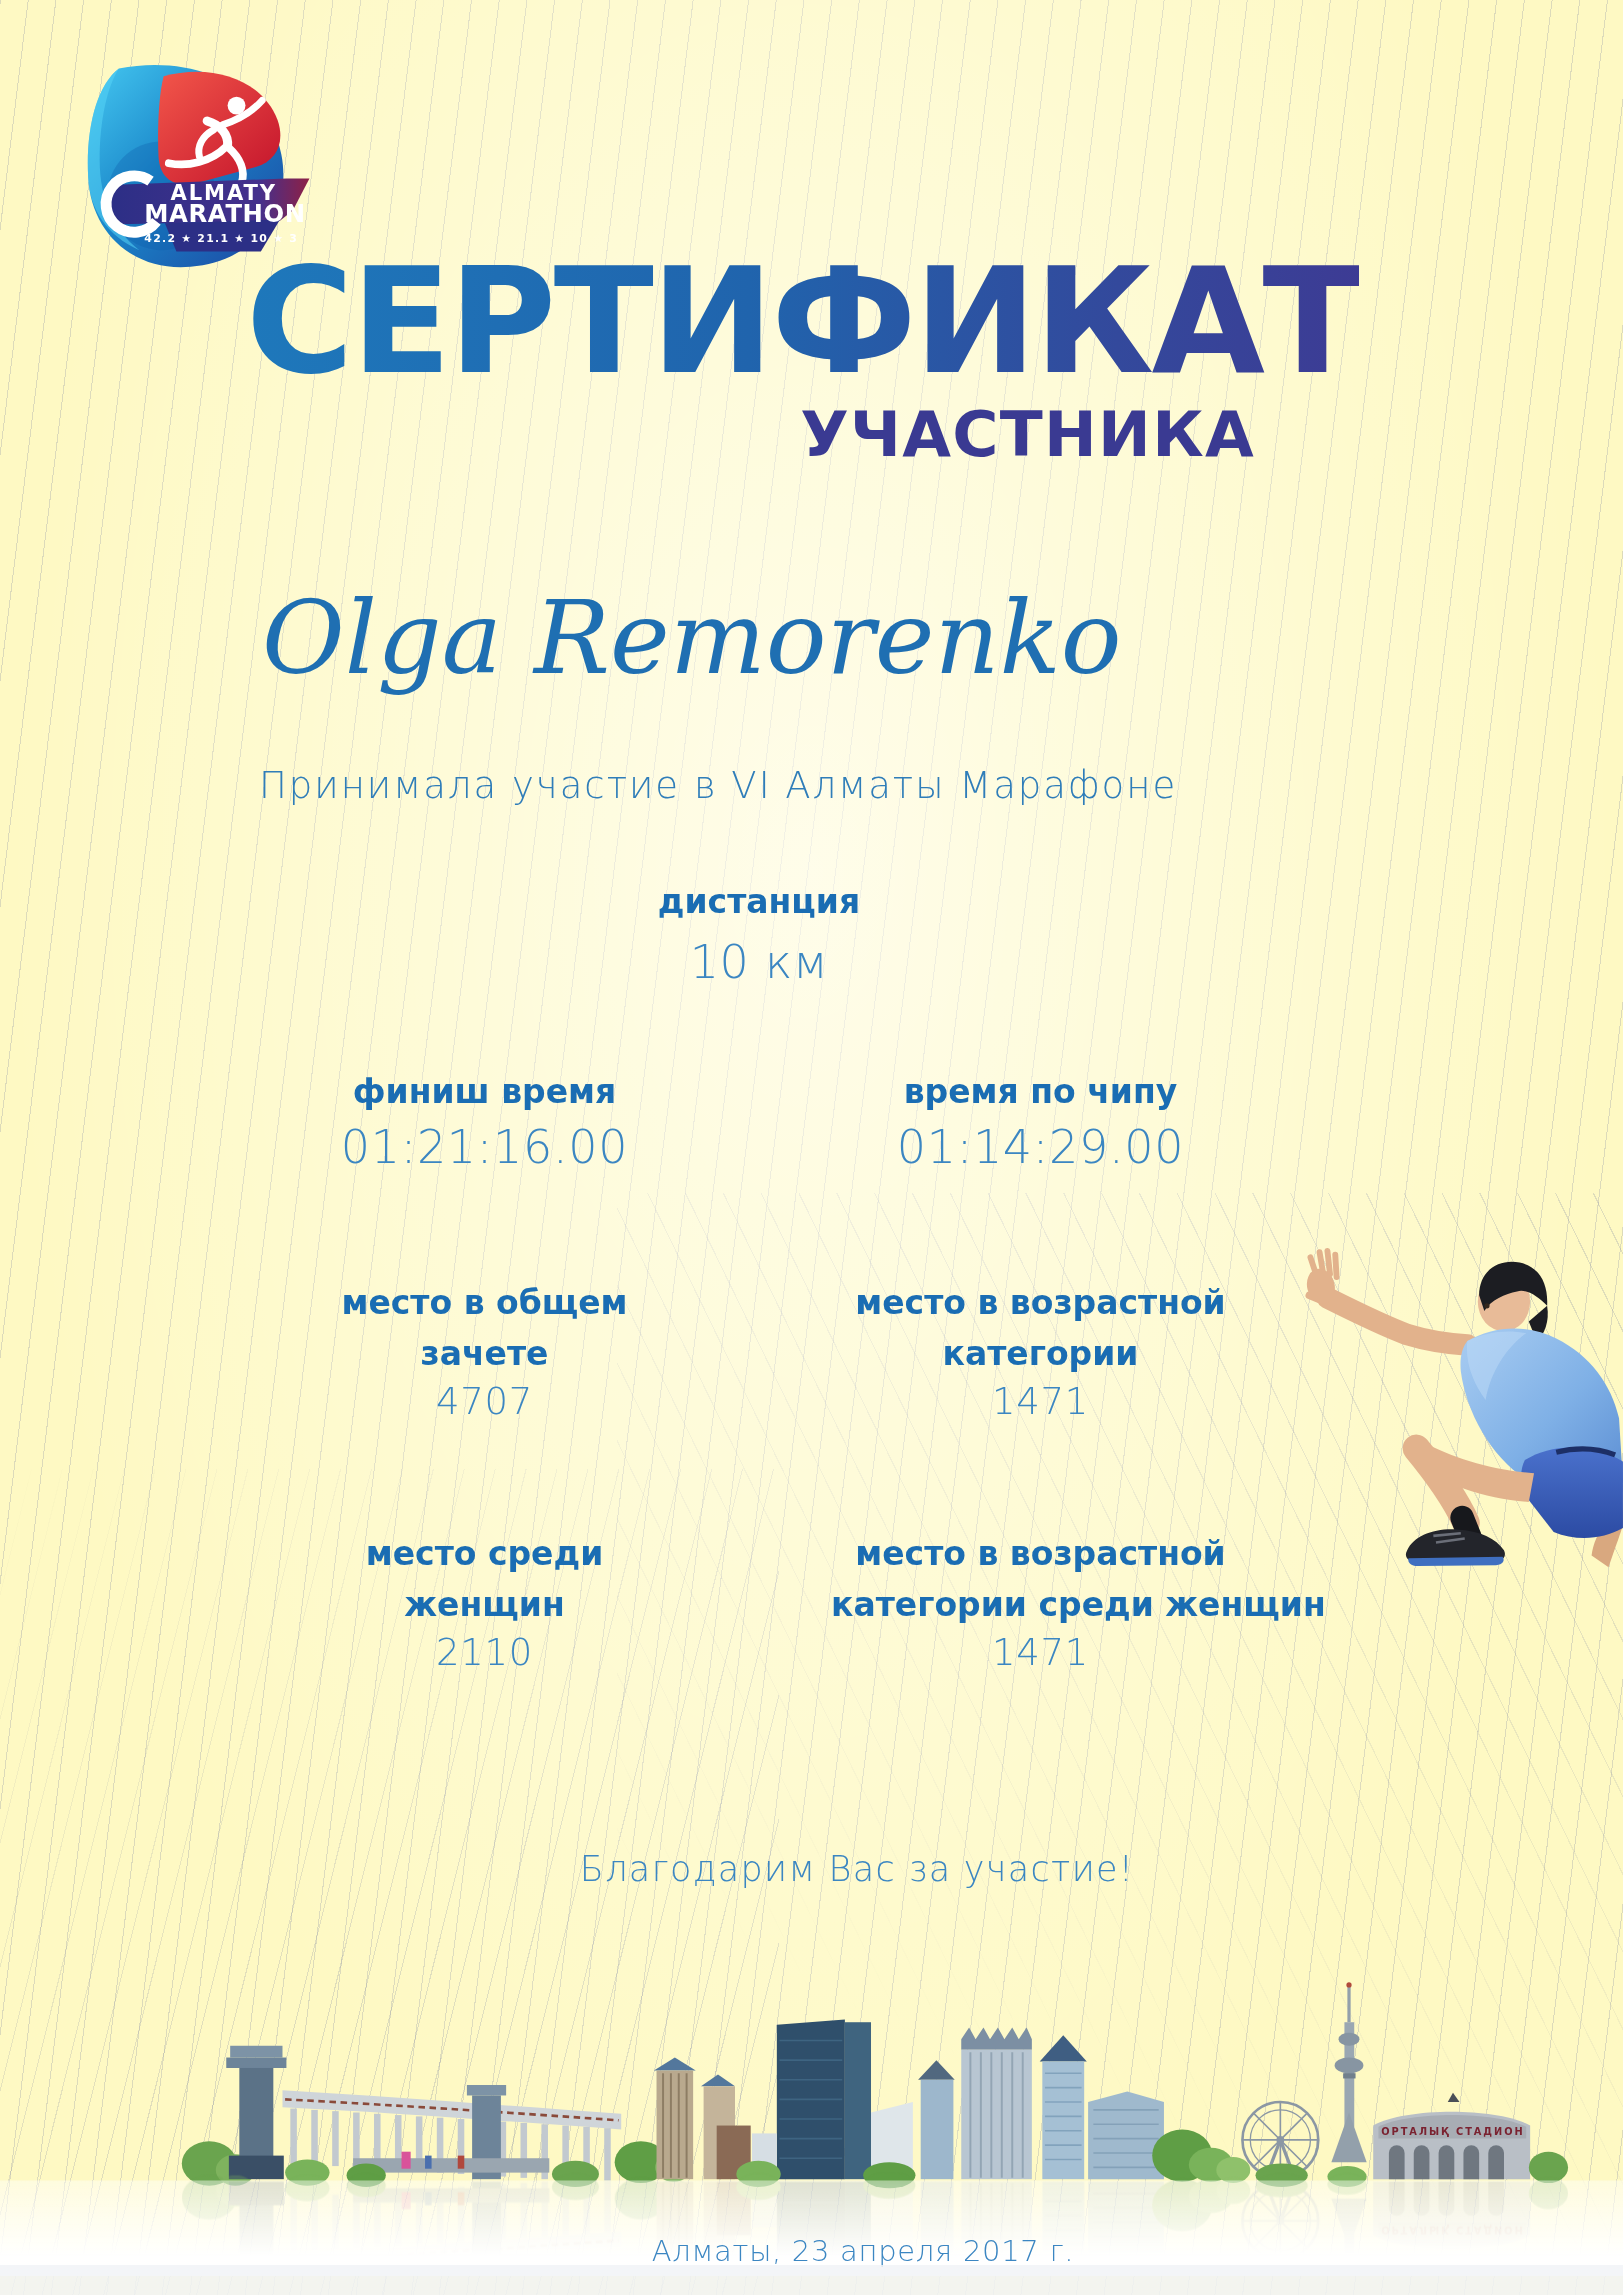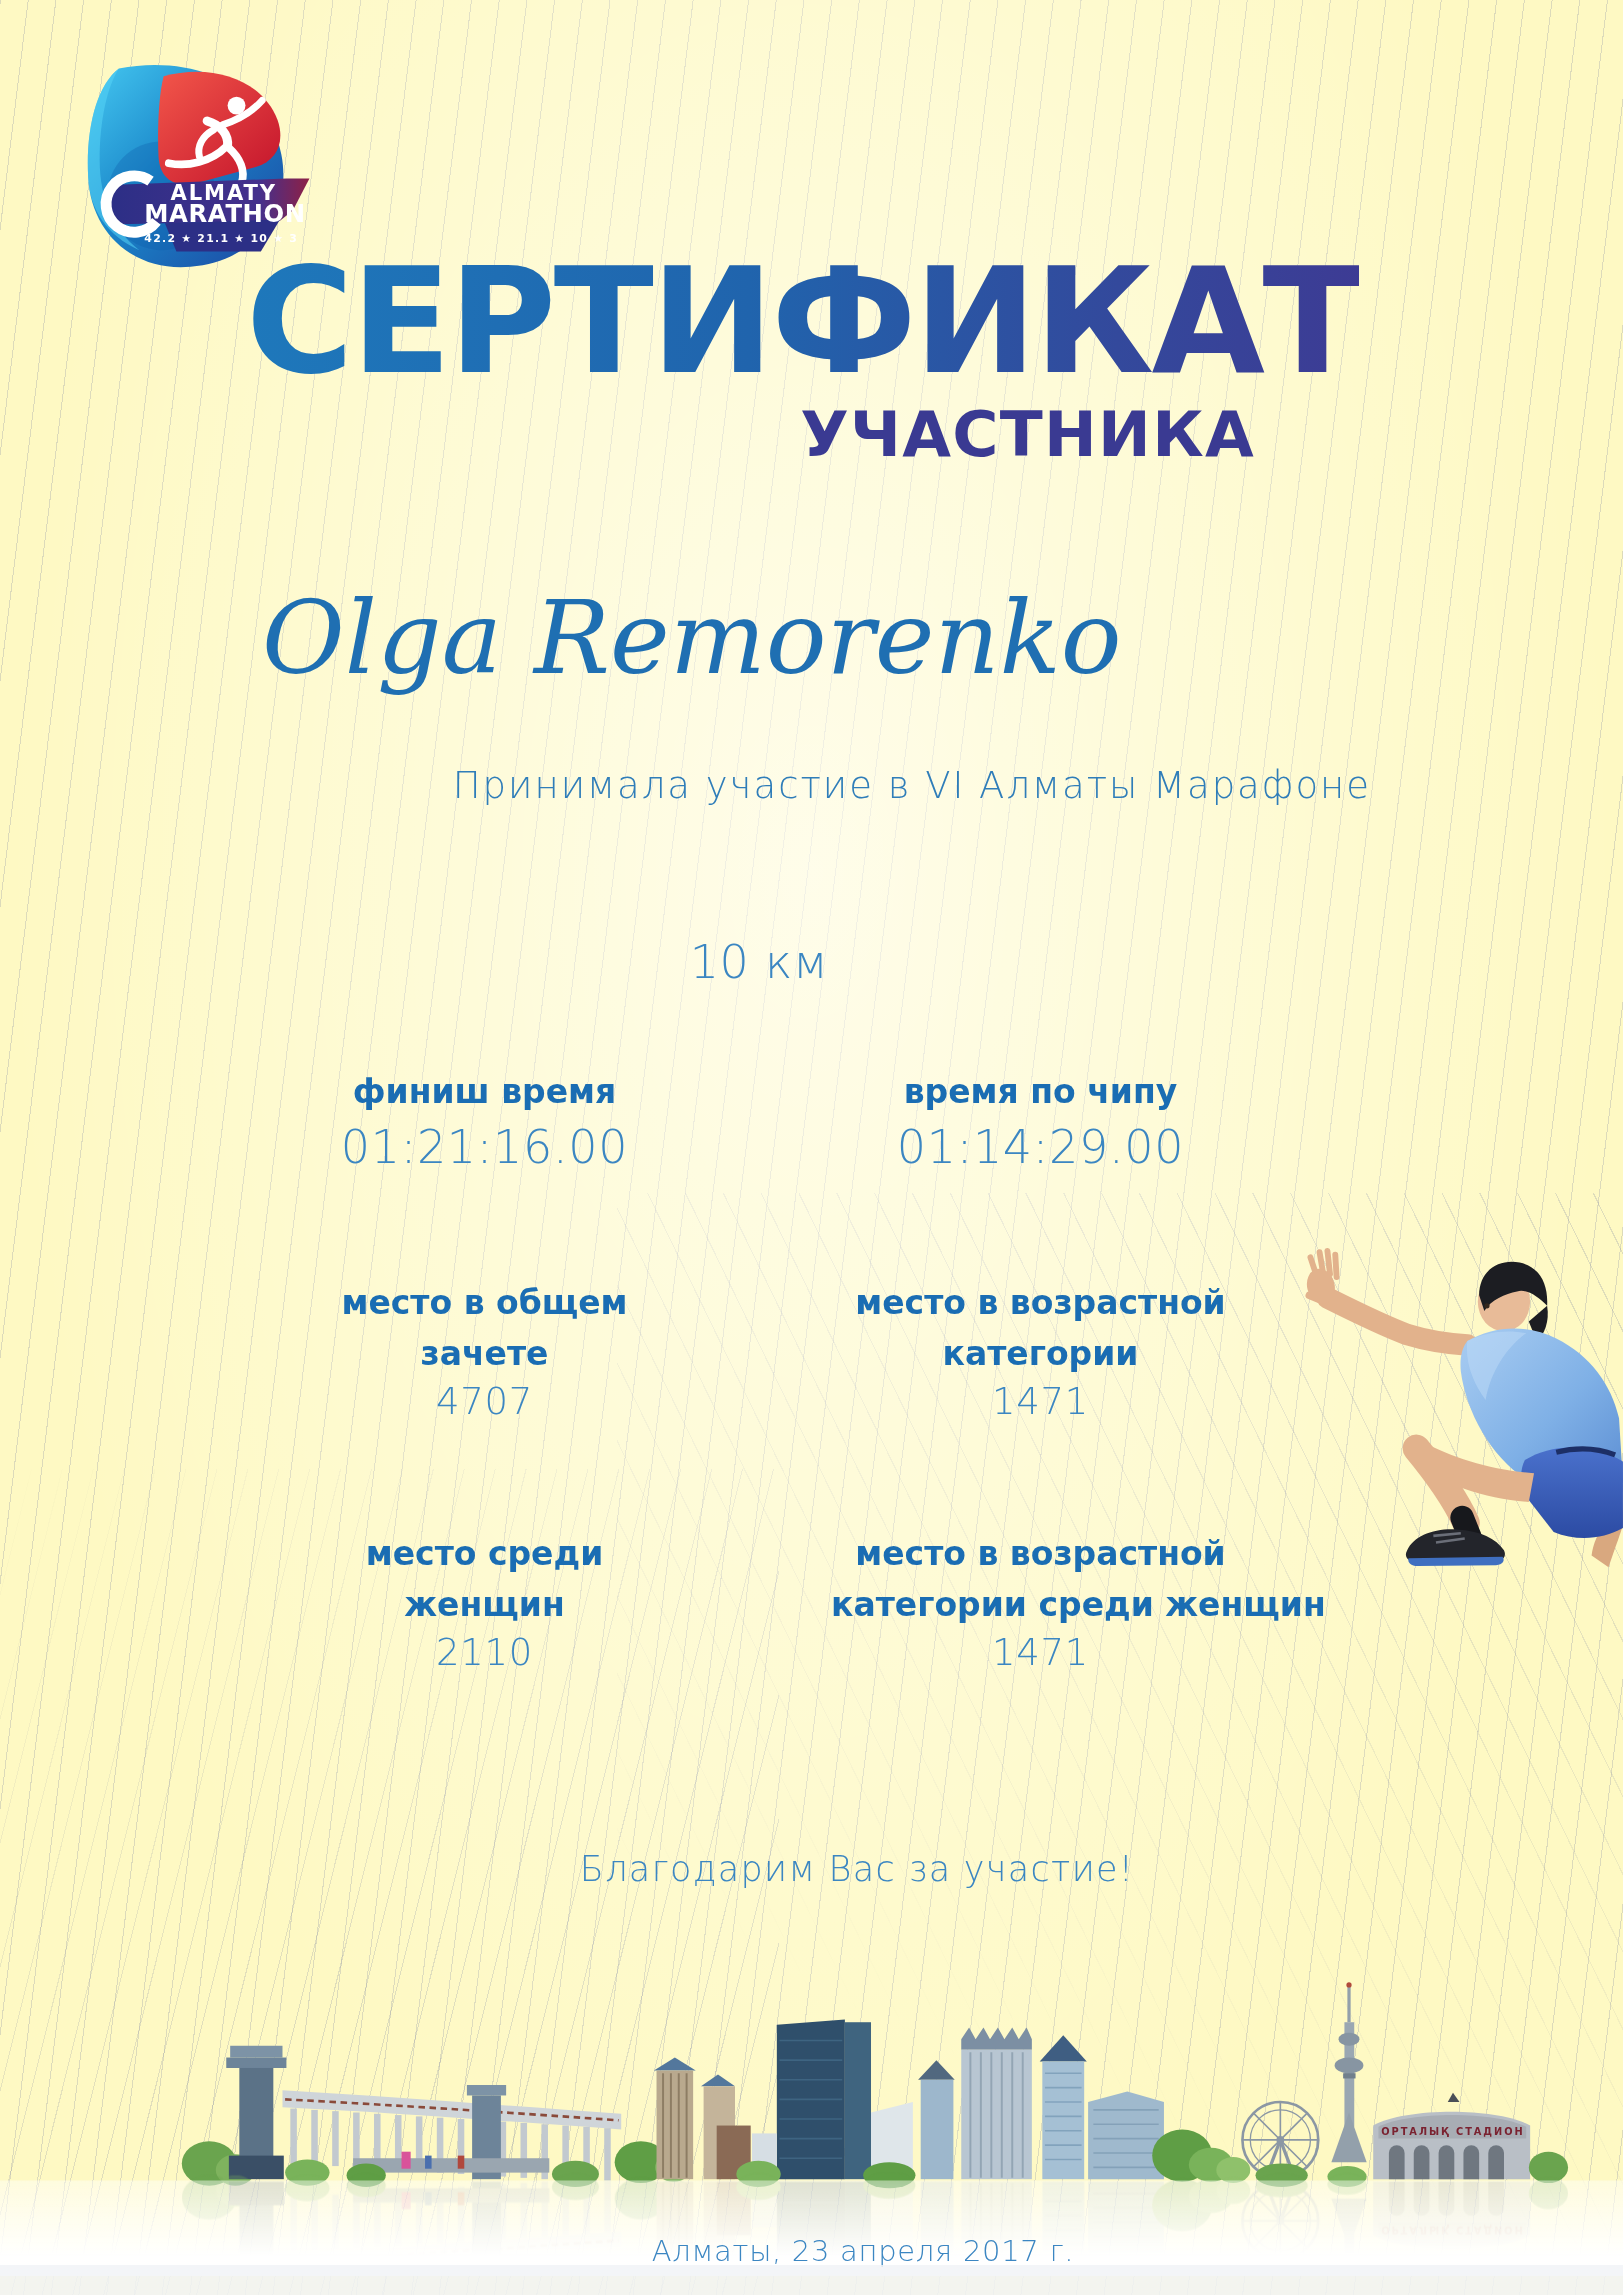"Принимала участие в VI Алматы" .participation { text-align: right -> left }
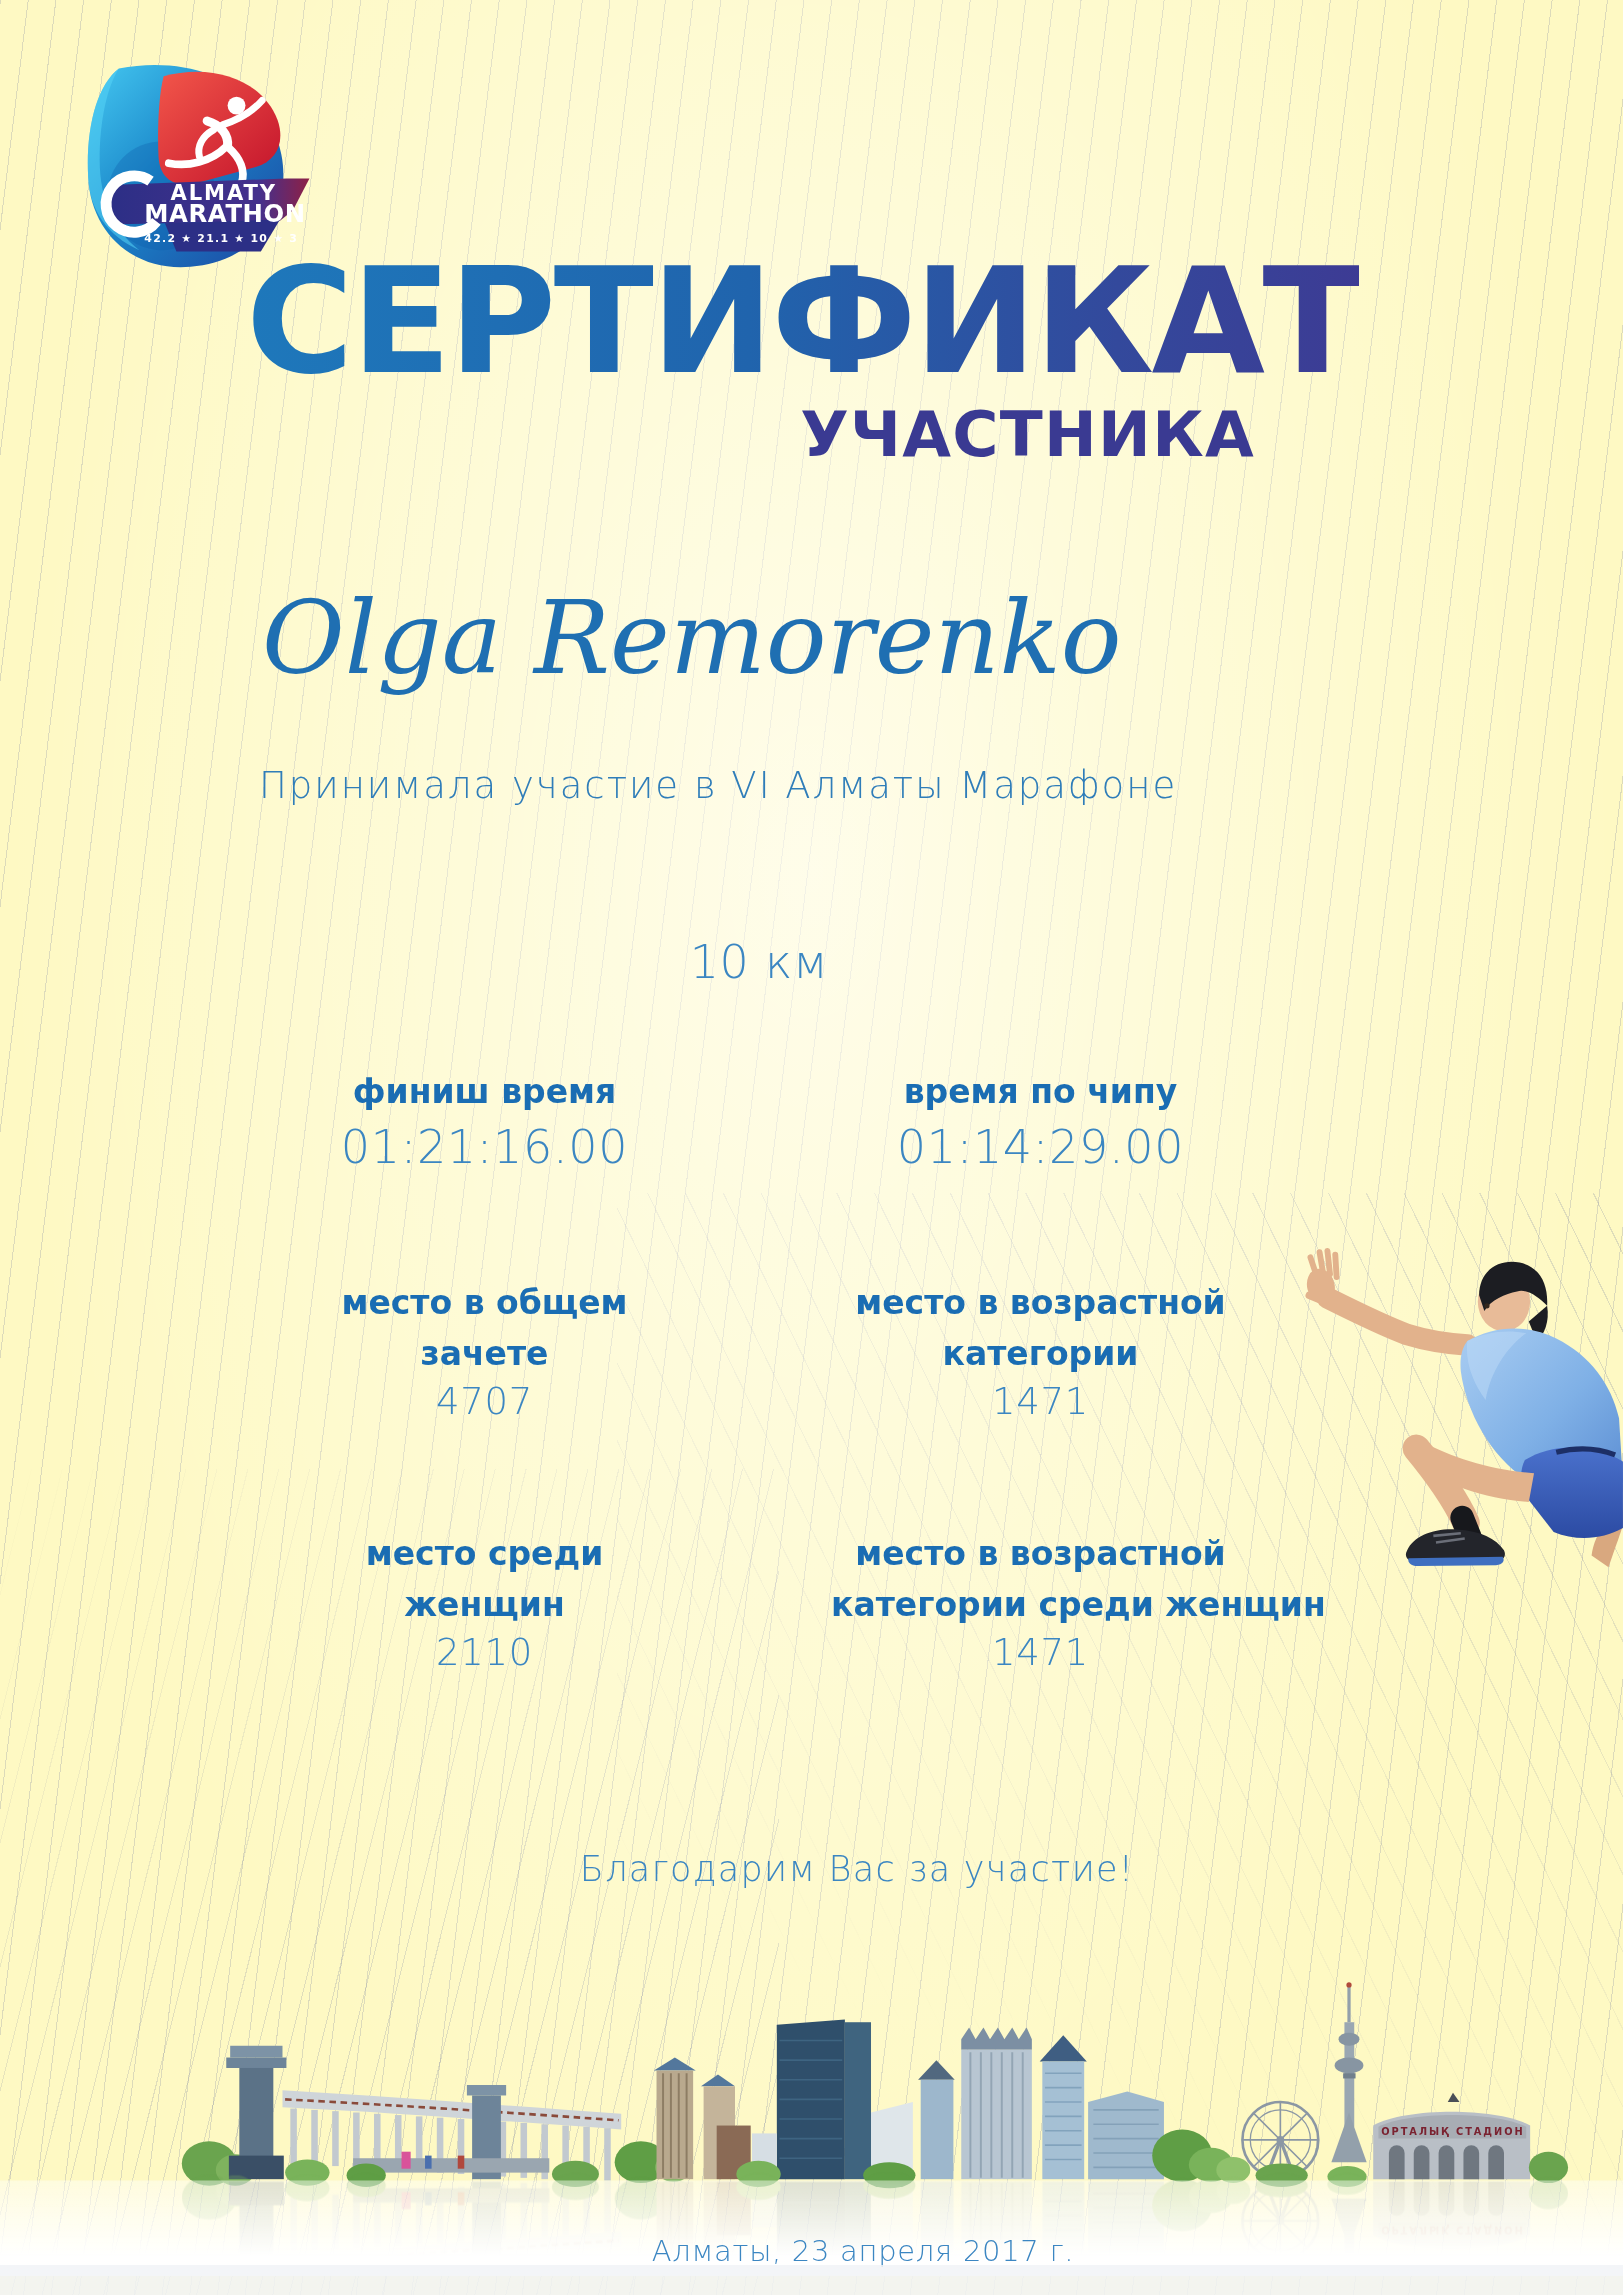"дистанция" div.abs { html: none -> <div>дистанция</div> }
